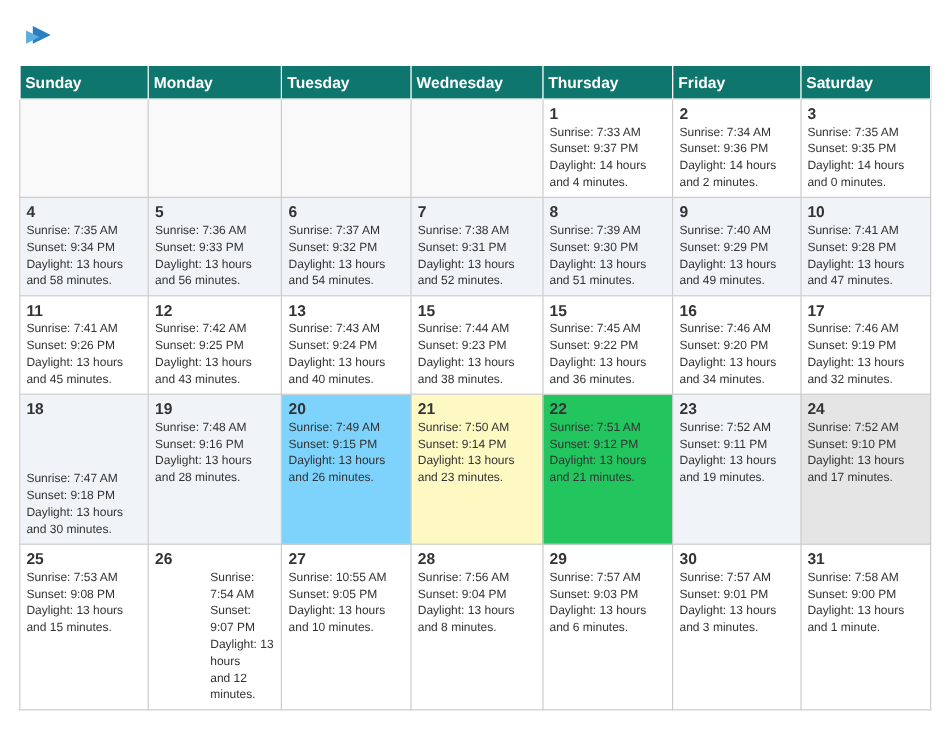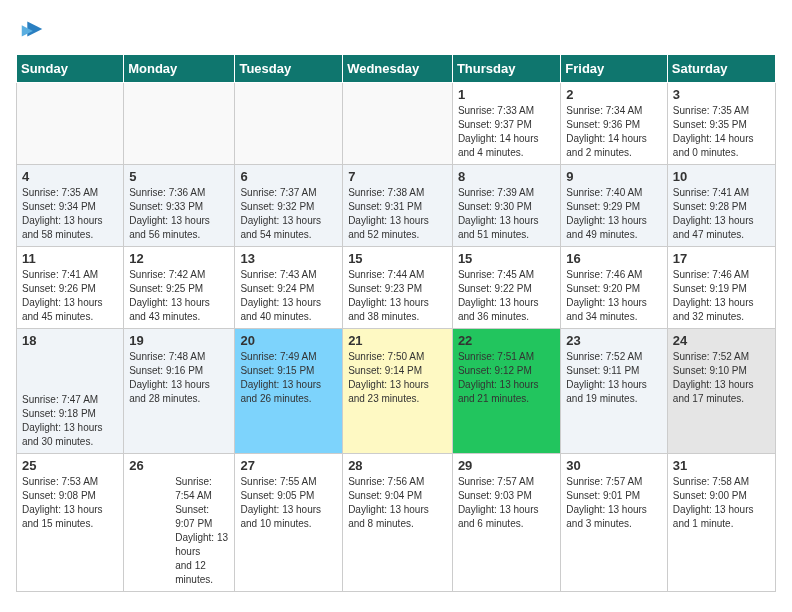"Sunrise: 7:55 AM" div.day-info { text: 7:55 -> 10:55 }
